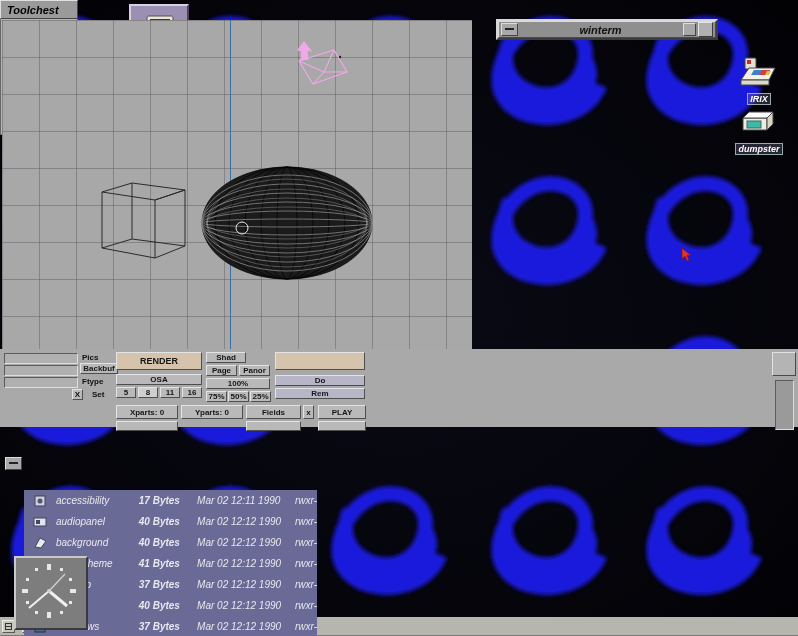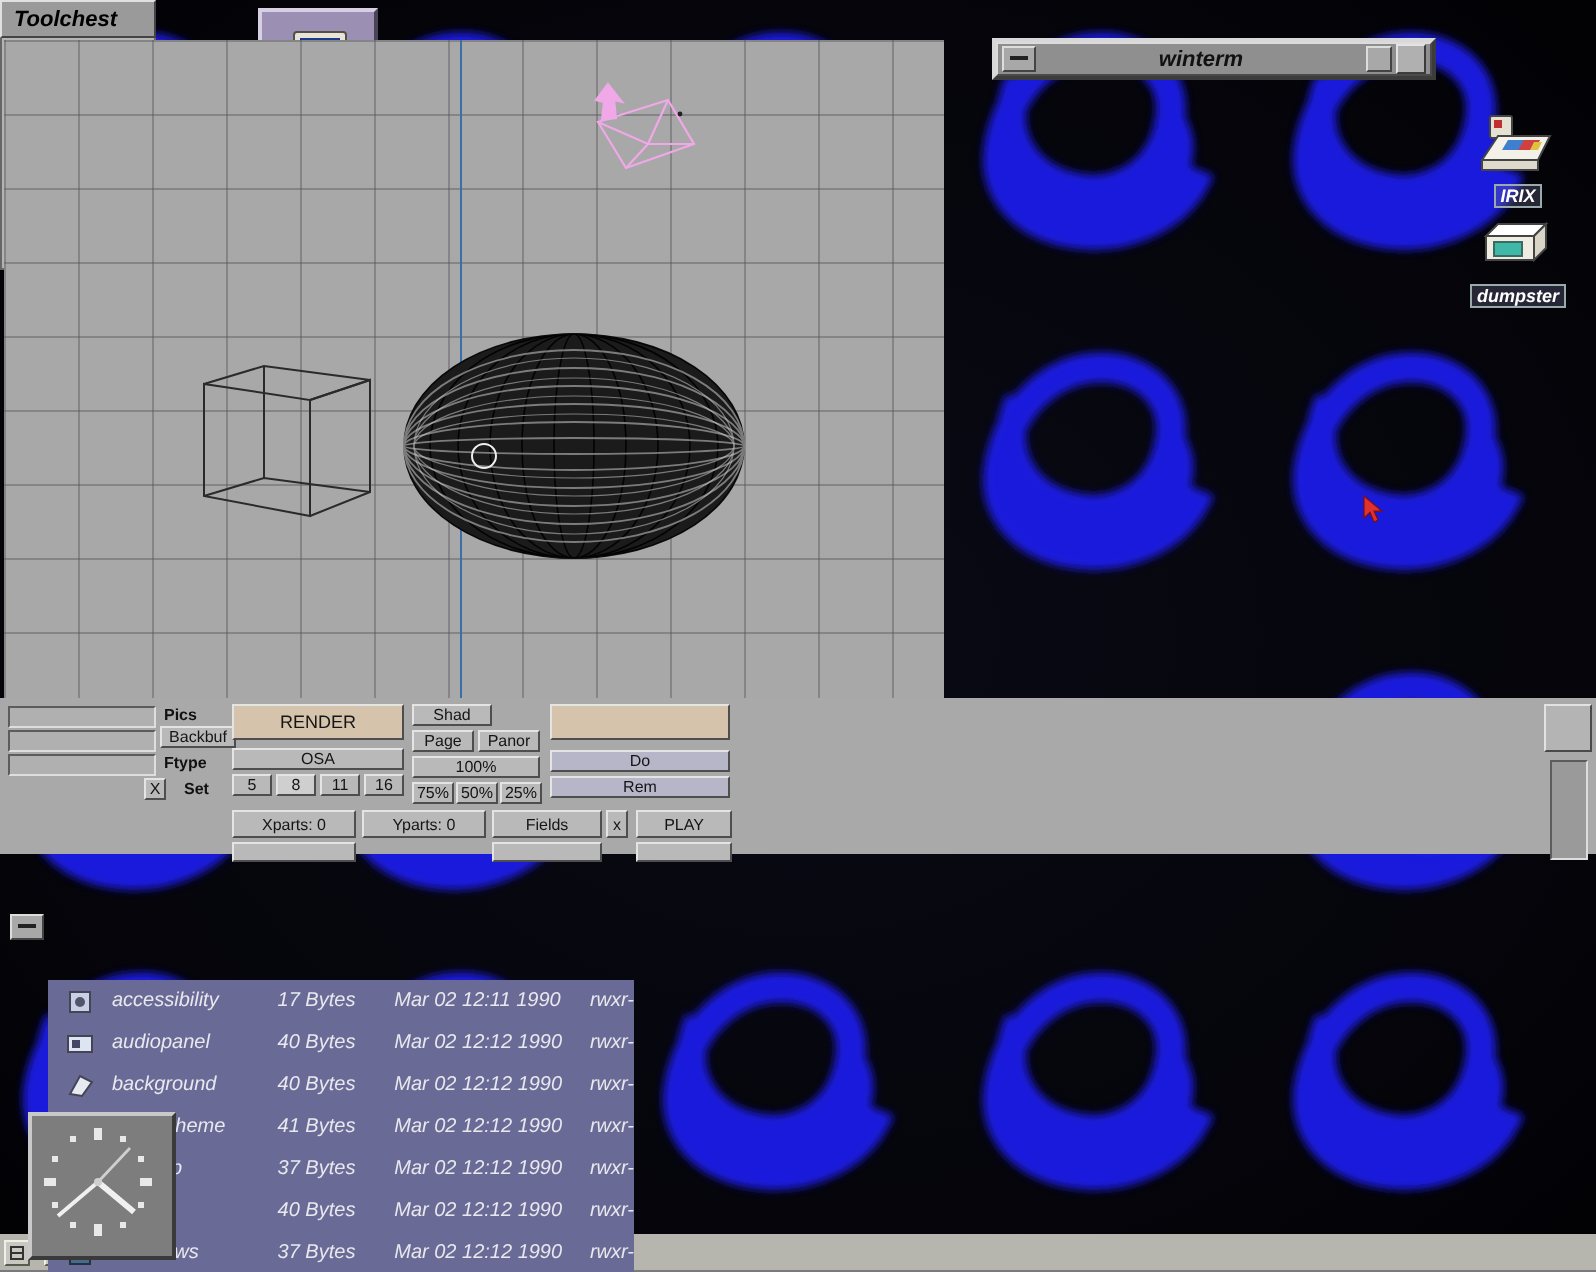"RENDER" .pbtn { font-weight: normal -> bold }
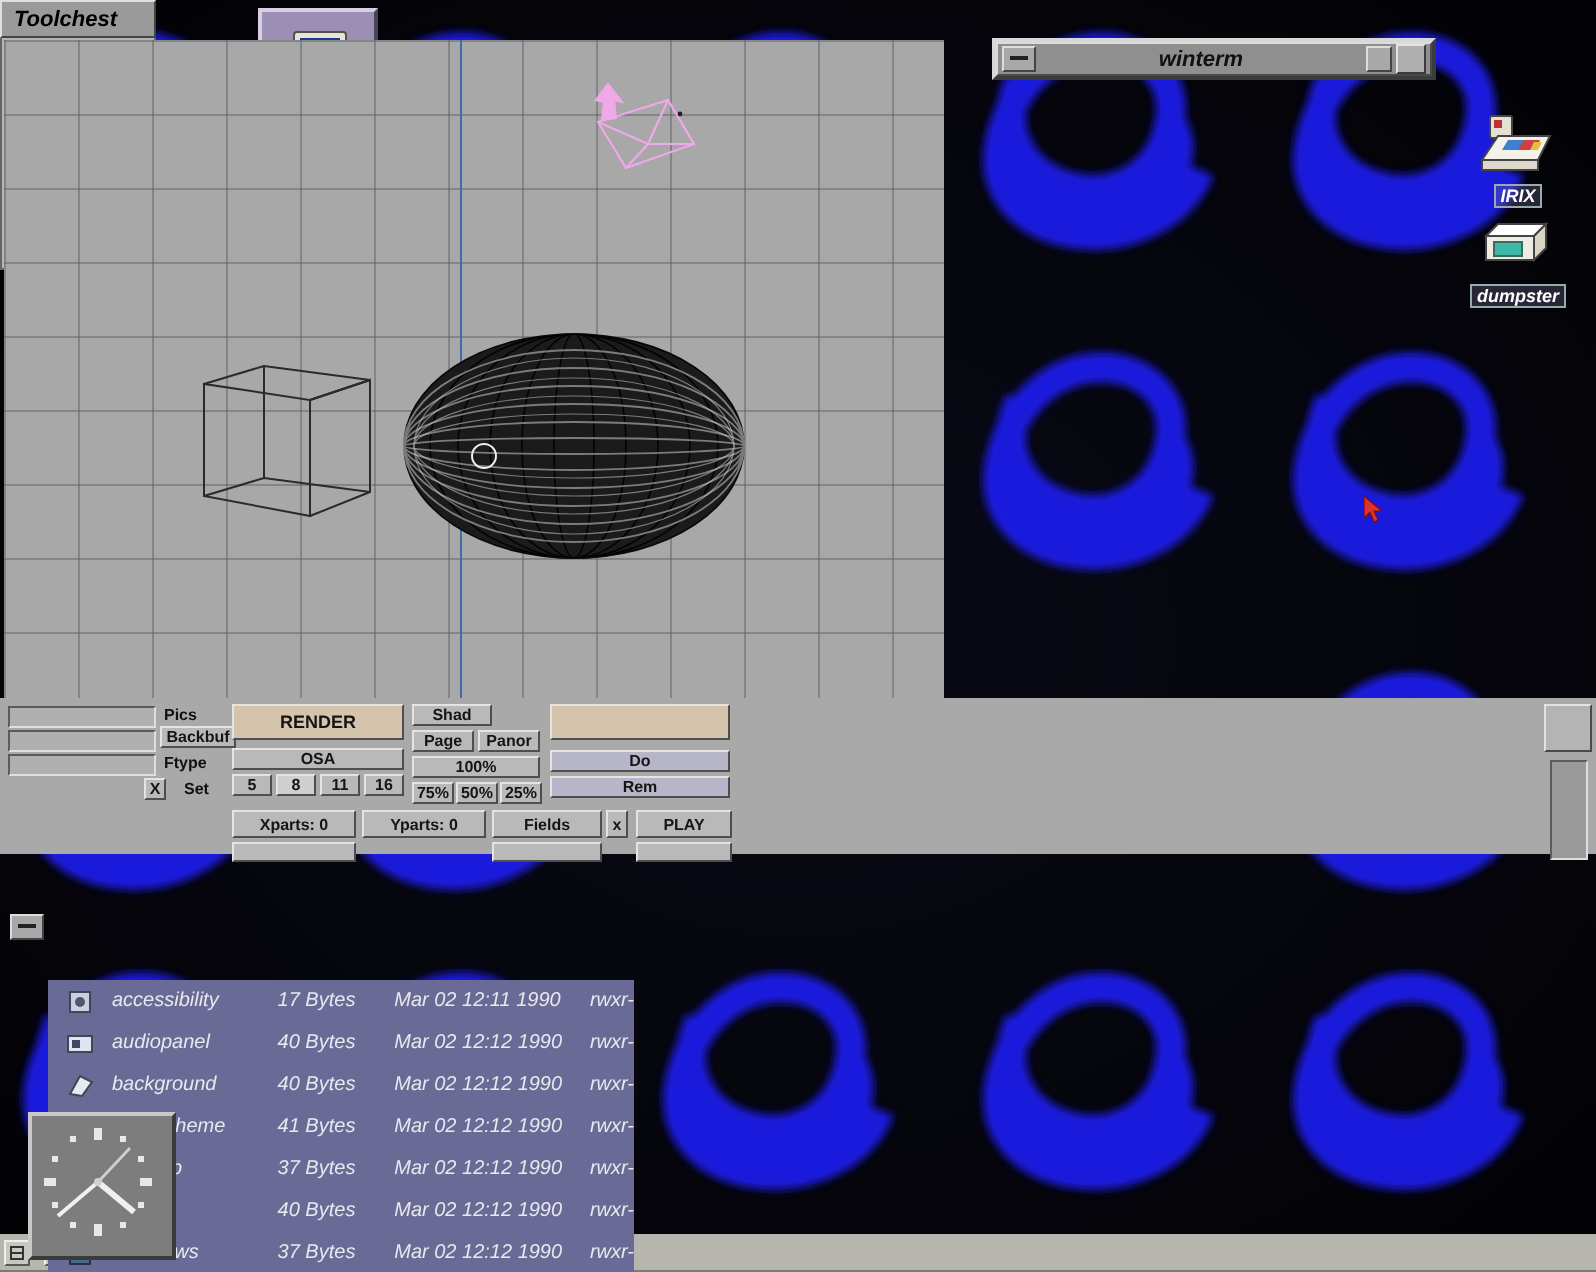"17 Bytes" .frow .sz { font-weight: none -> bold }
